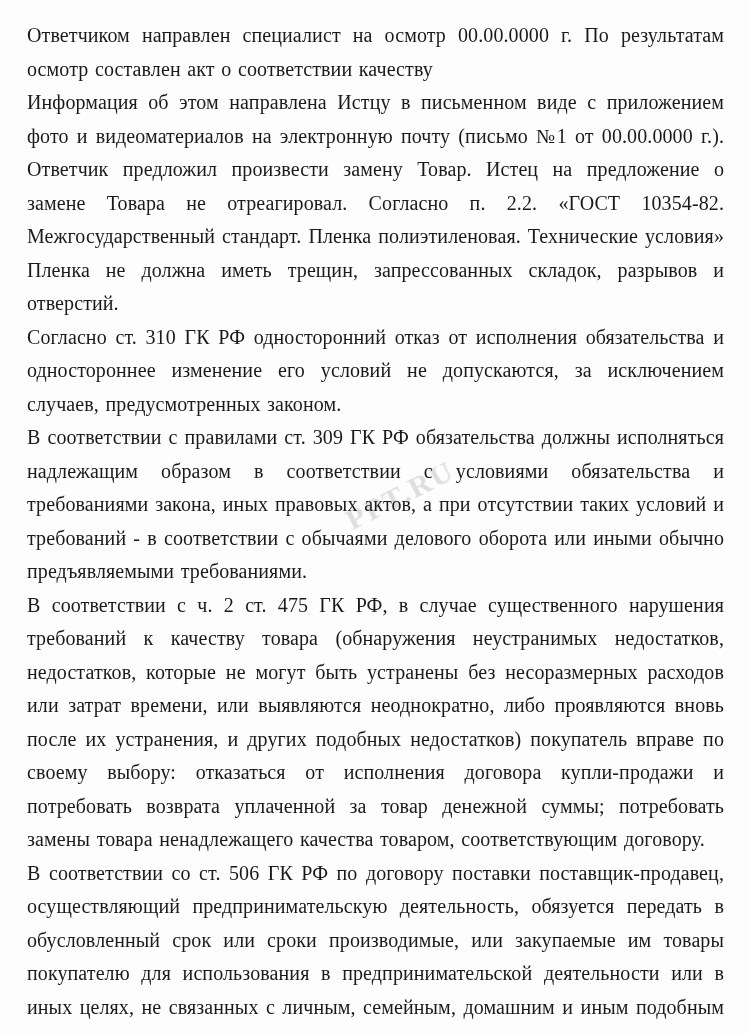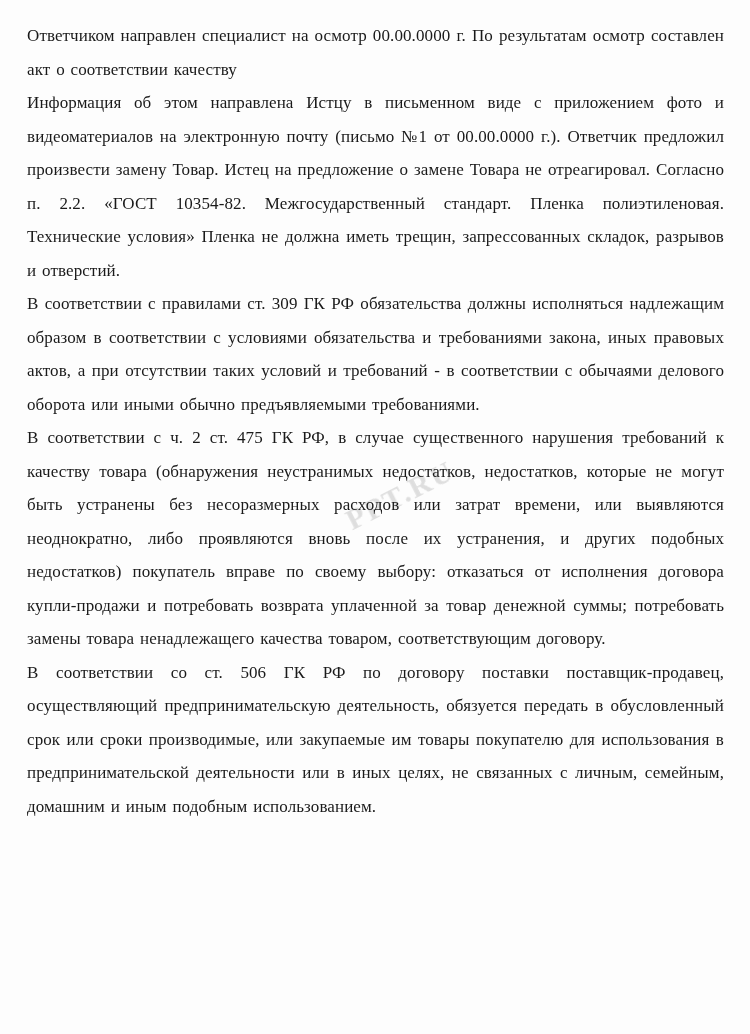"Ответчиком направлен специалист на" .doc-content p { font-size: 17px -> 20px }
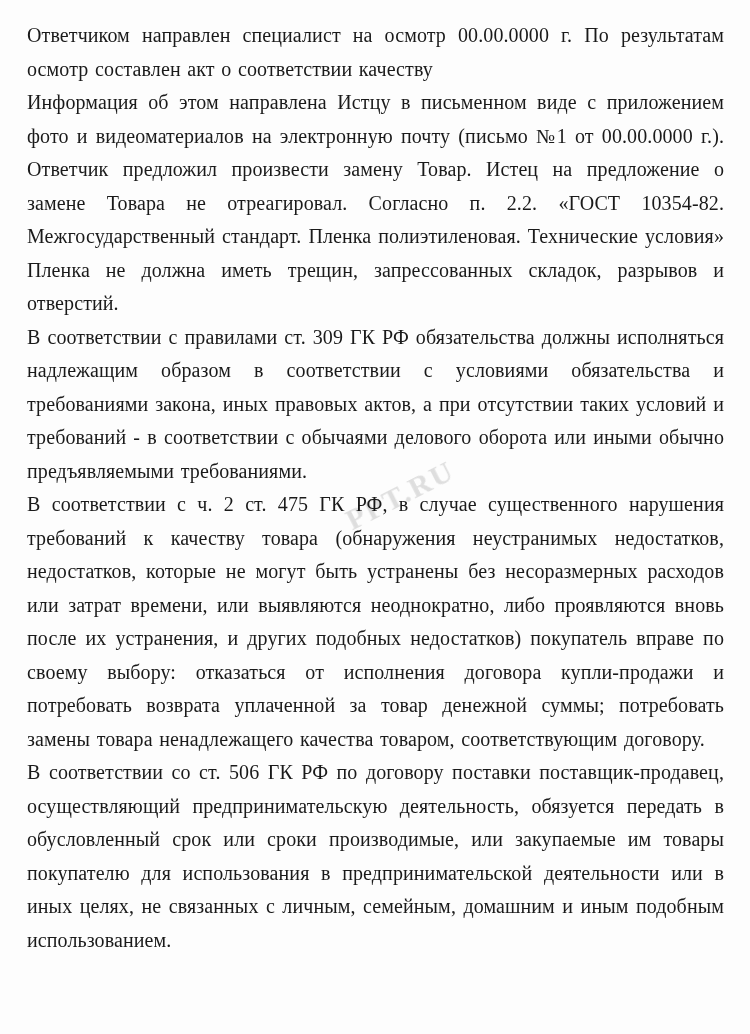"Согласно ст. 310 ГК РФ" p { html: none -> <p>Согласно ст. 310 ГК РФ односторонний отказ от исполнения обязательства и одностороннее изменение его условий не допускаются, за исключением случаев, предусмотренных законом.</p> }
